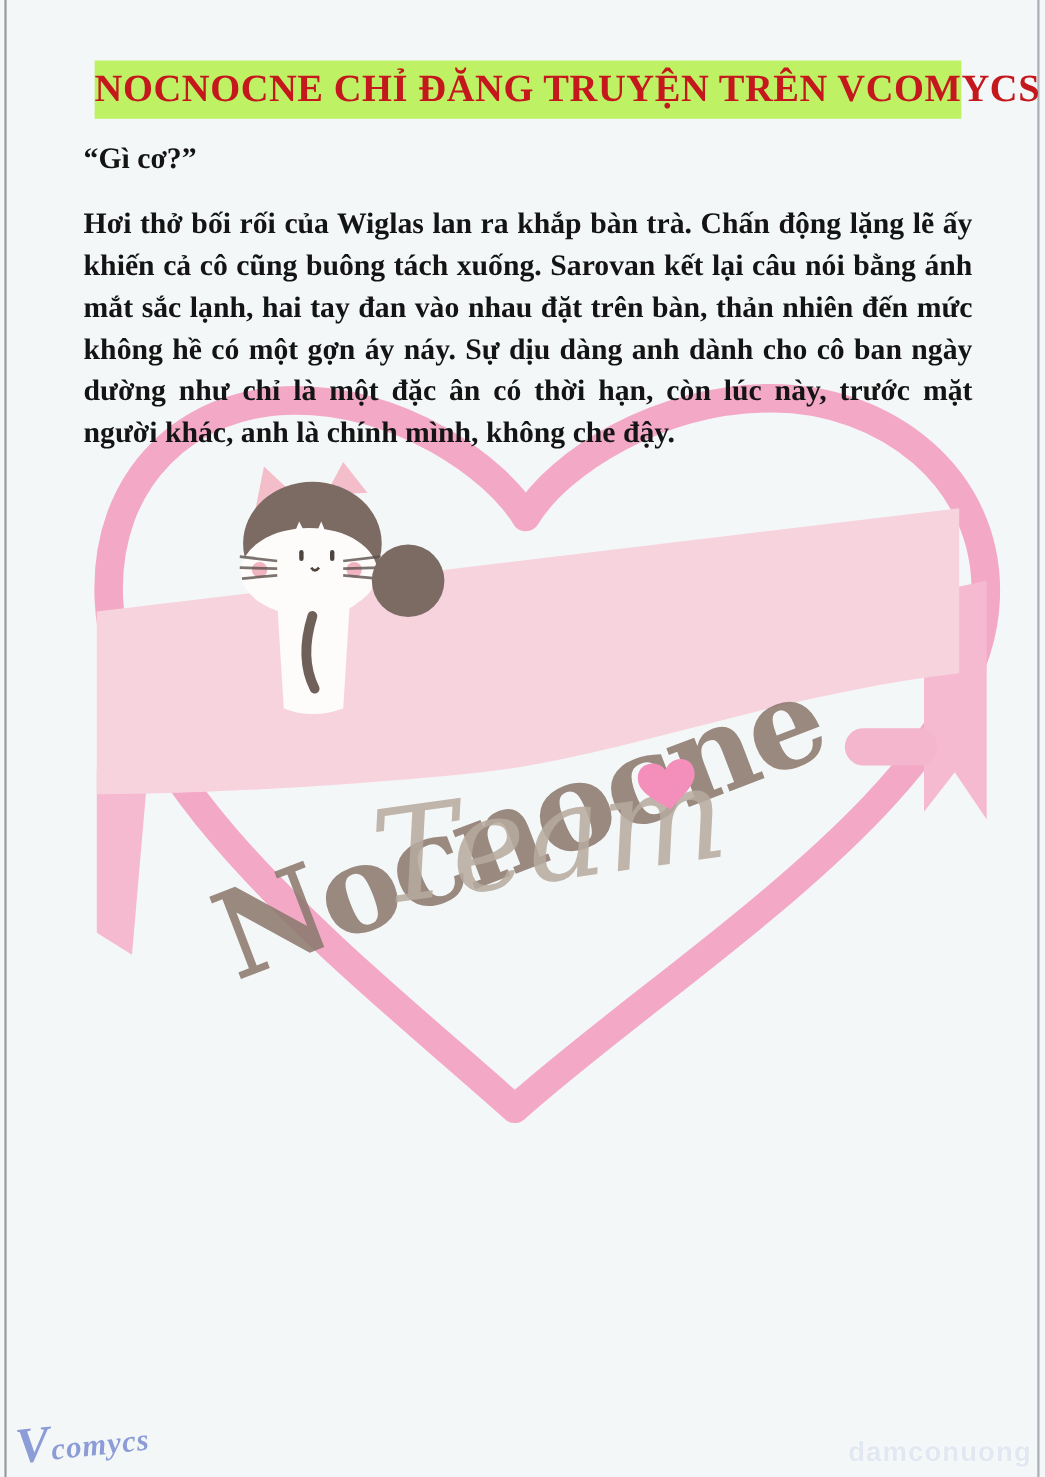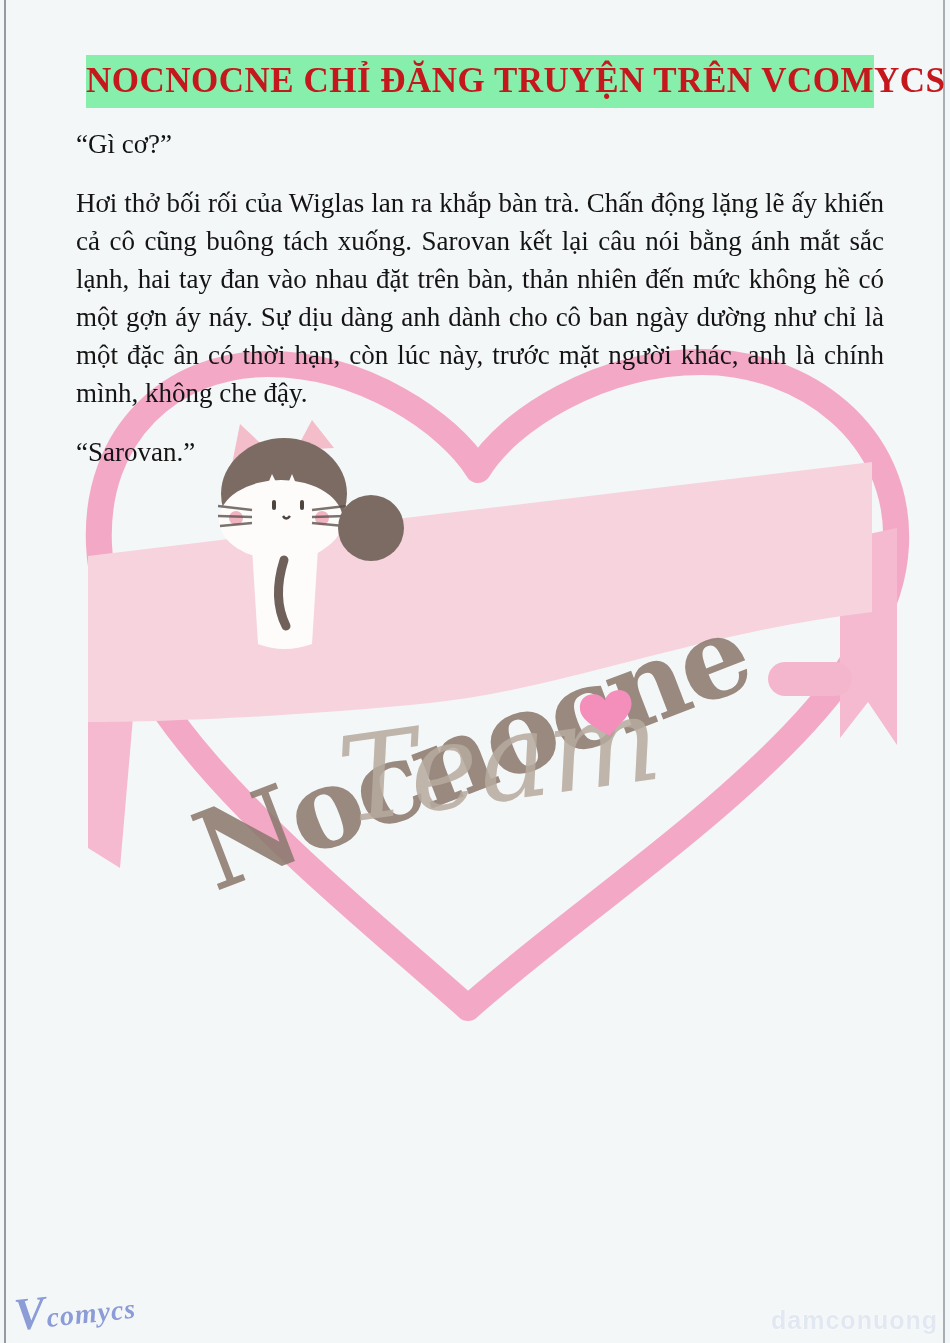"NOCNOCNE CHỈ ĐĂNG TRUYỆN TRÊN" .header-band { background: #86efac -> #bef264 }
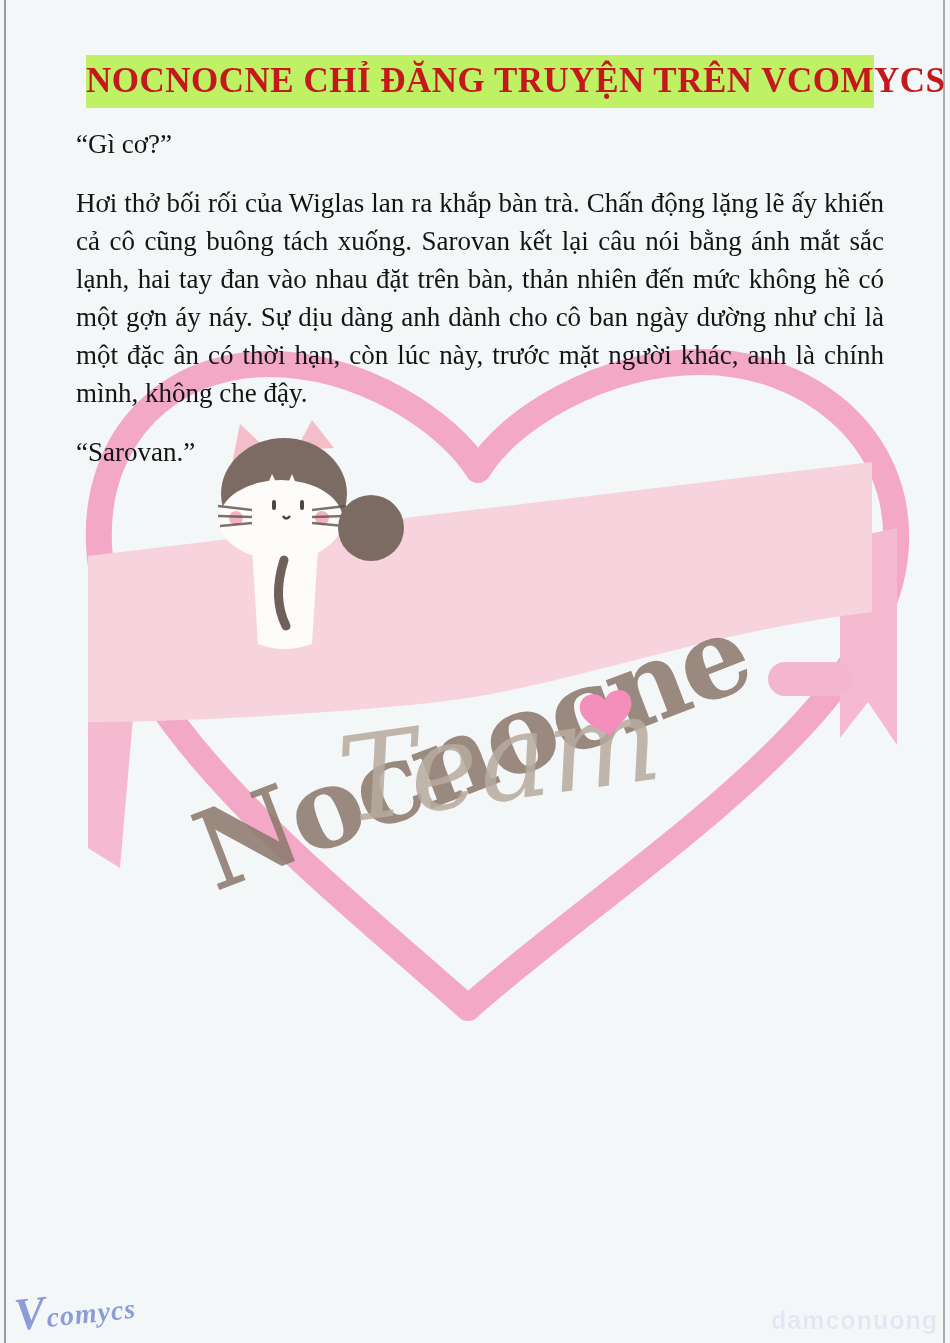"“Gì cơ?”" .para { font-weight: 400 -> 700 }
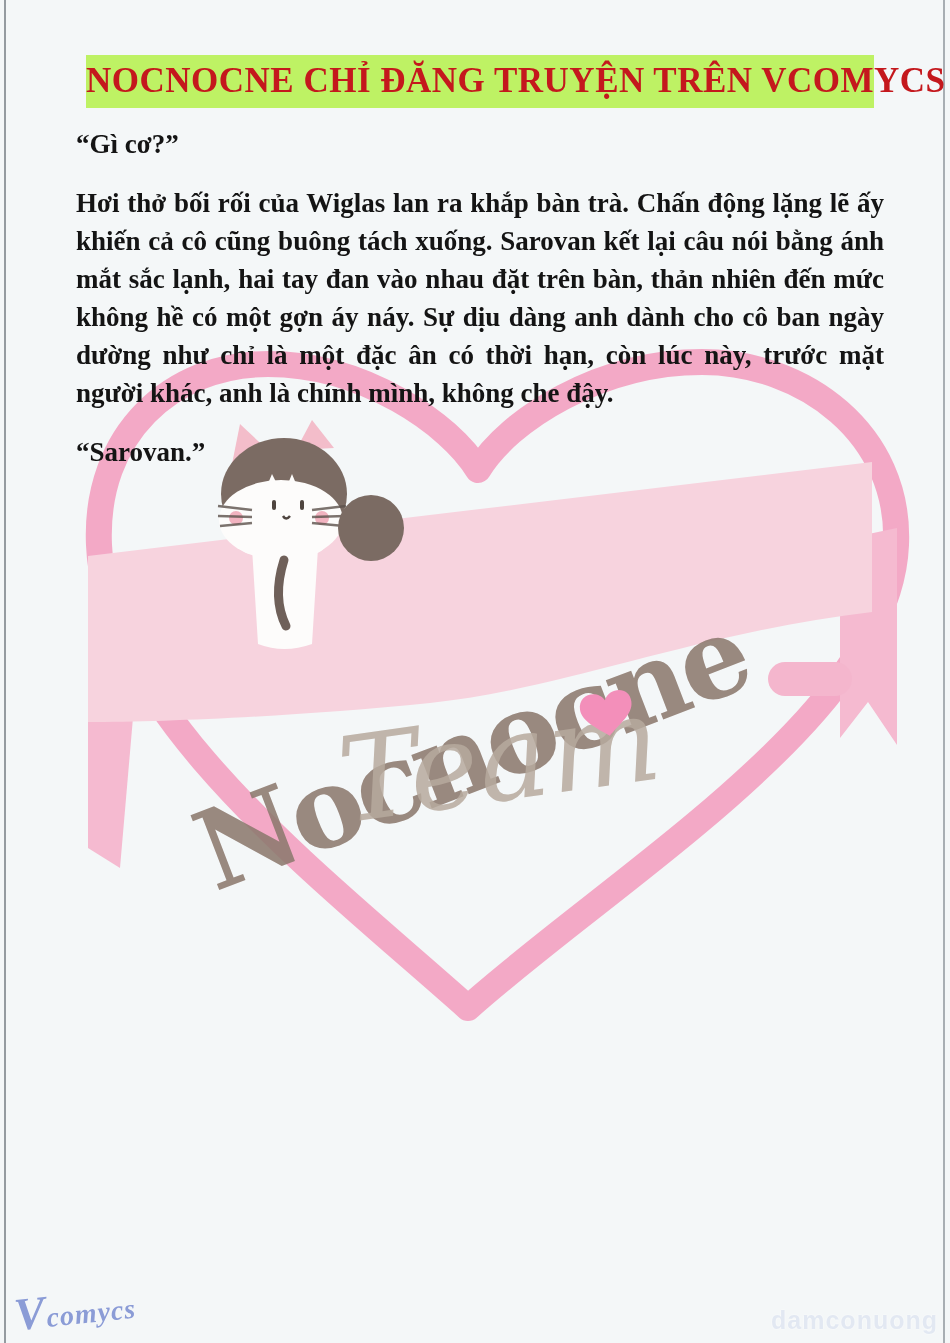"“Sarovan.”" p.para { html: <p>“Sarovan.”</p> -> none }
